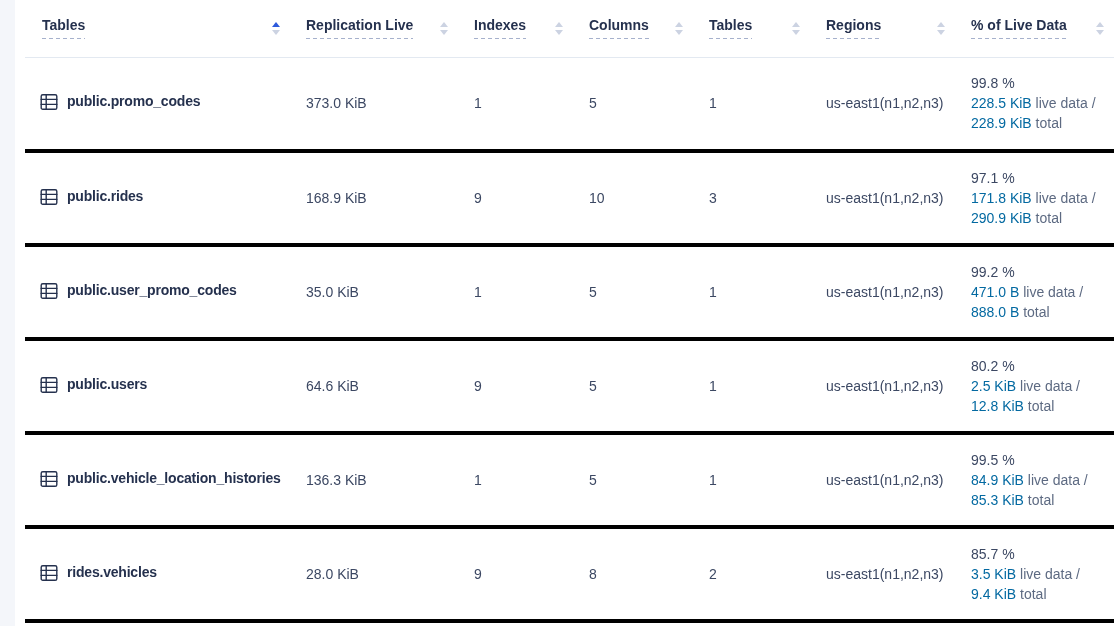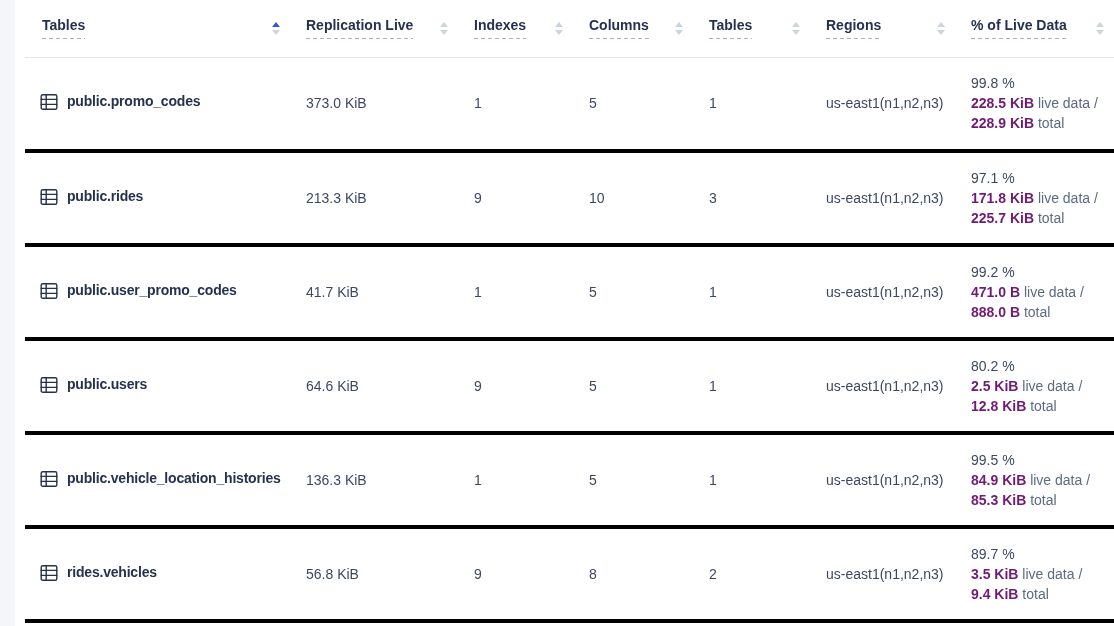"228.5 KiB" .c-live .b { color: #701a75 -> #0369a1; font-weight: 700 -> 400 }
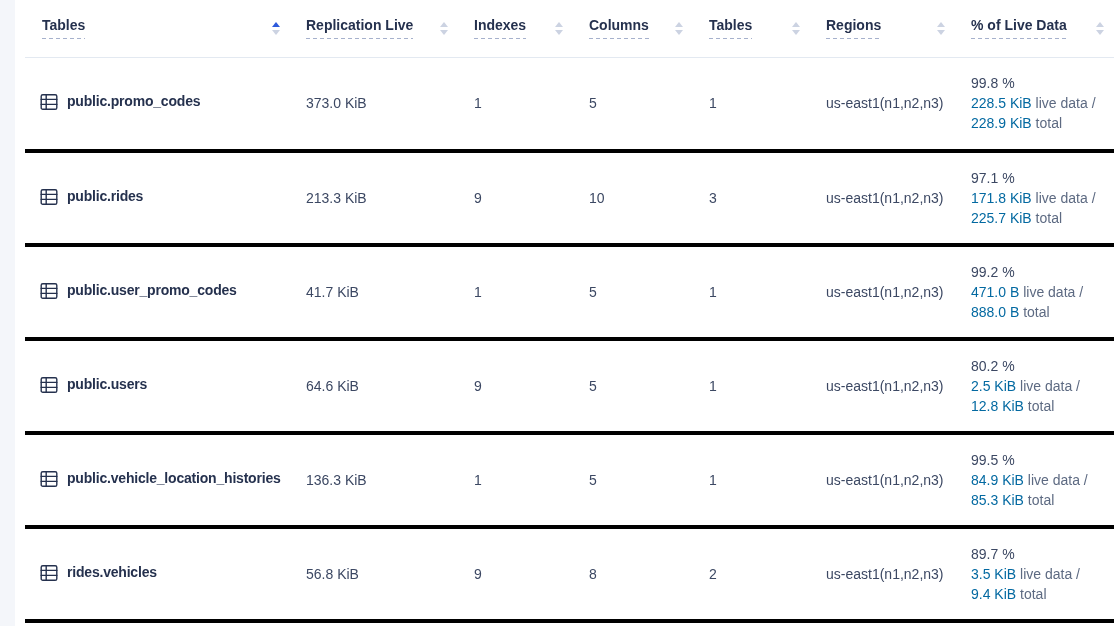"213.3 KiB" td { text: 213.3 -> 168.9 }
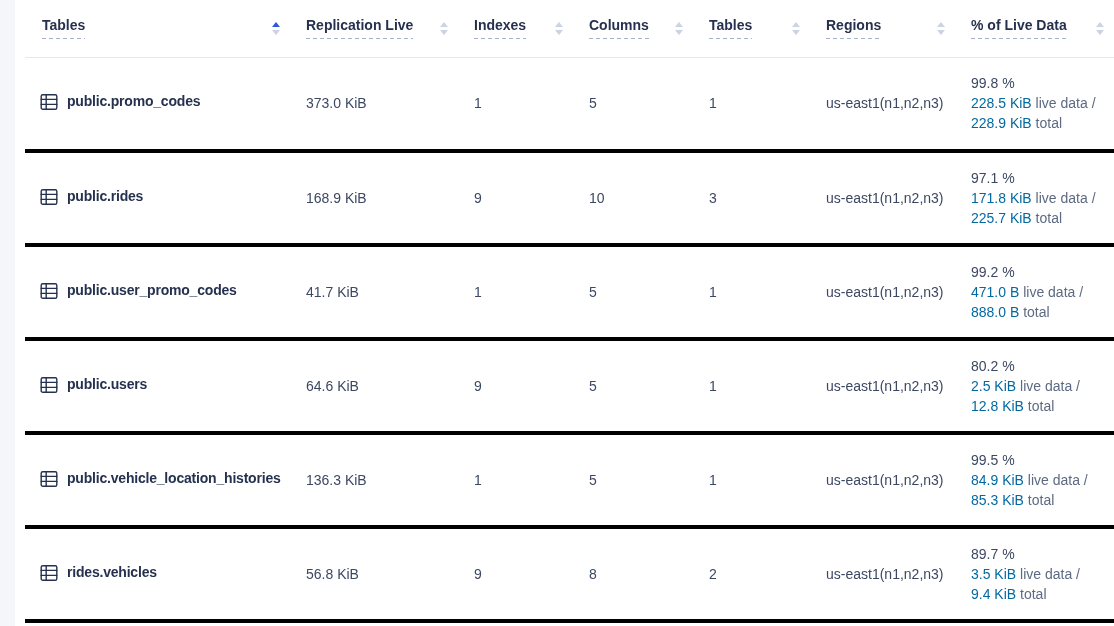"225.7 KiB" span.b { text: 225.7 -> 290.9 }
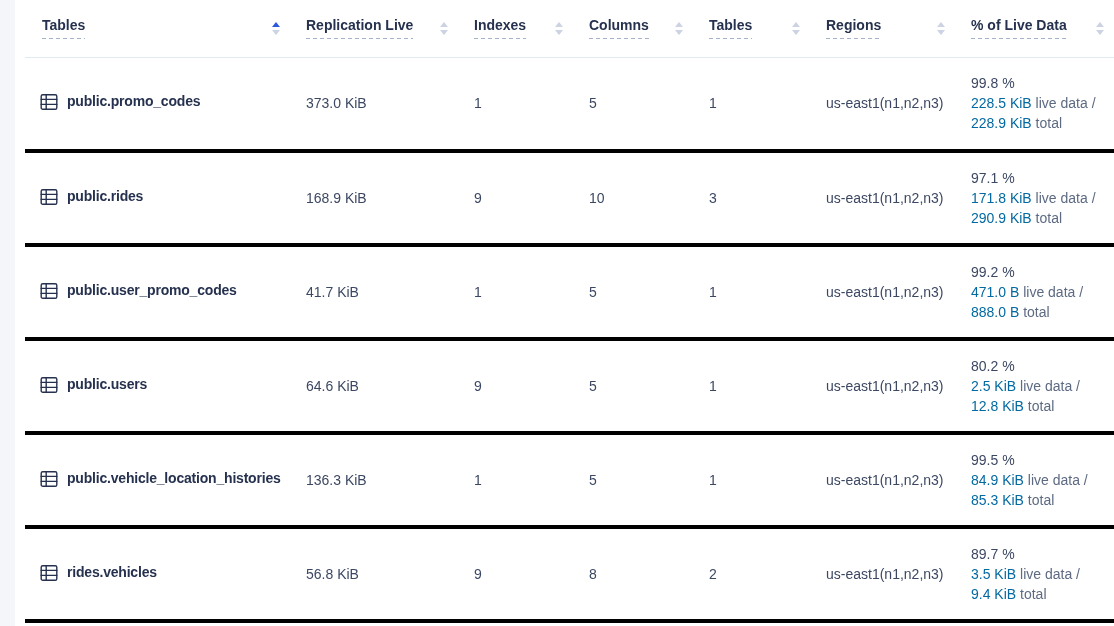"41.7 KiB" td { text: 41.7 -> 35.0 }
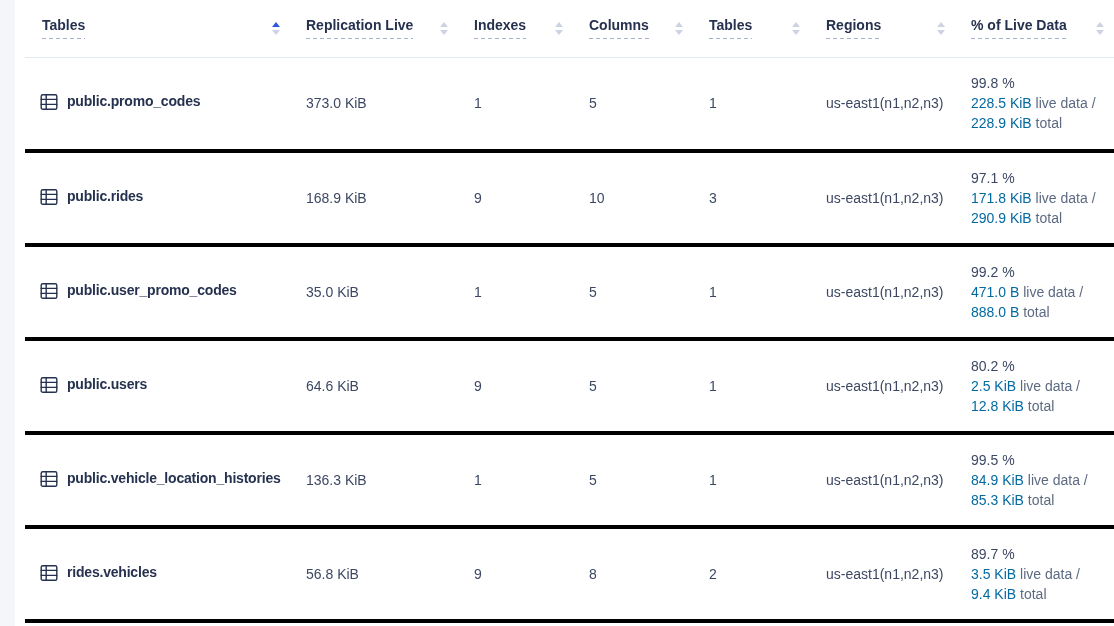"89.7 %" div { text: 89.7 -> 85.7 }
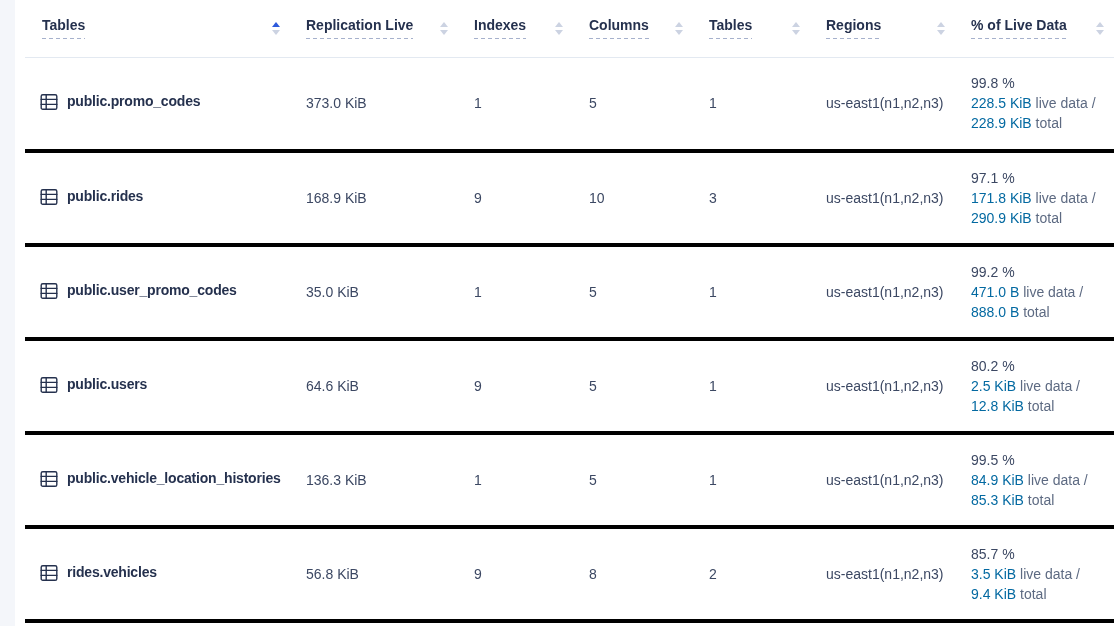"56.8 KiB" td { text: 56.8 -> 28.0 }
